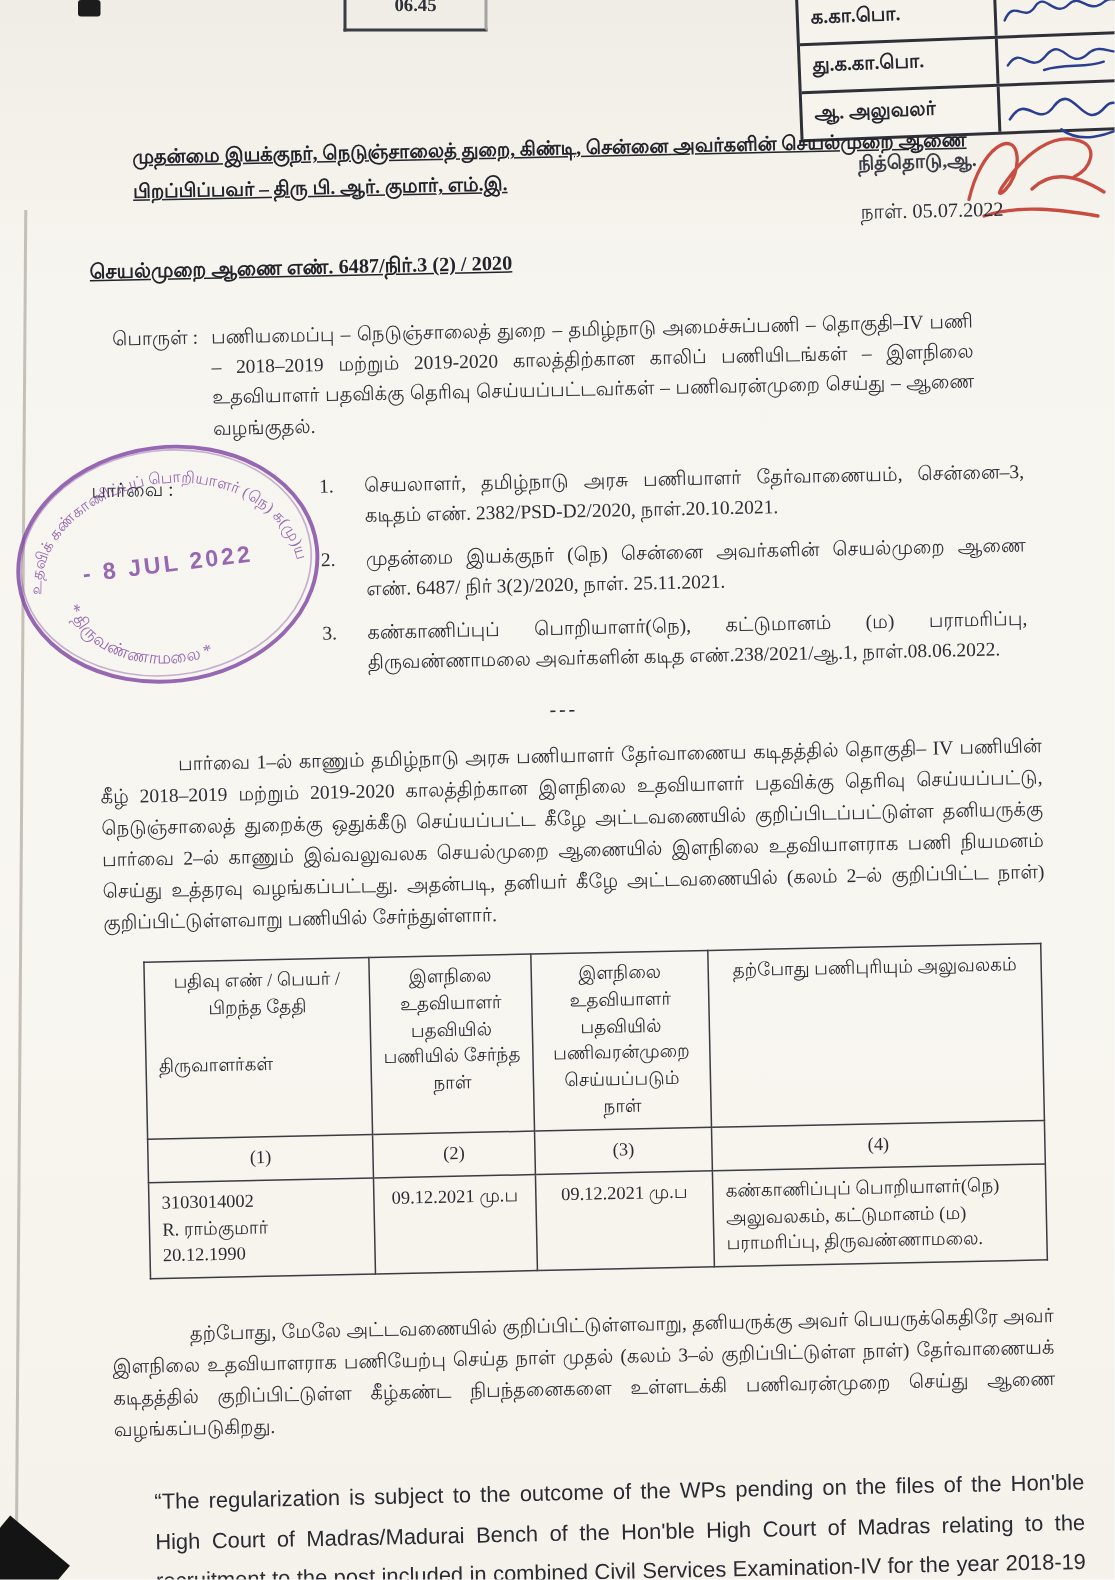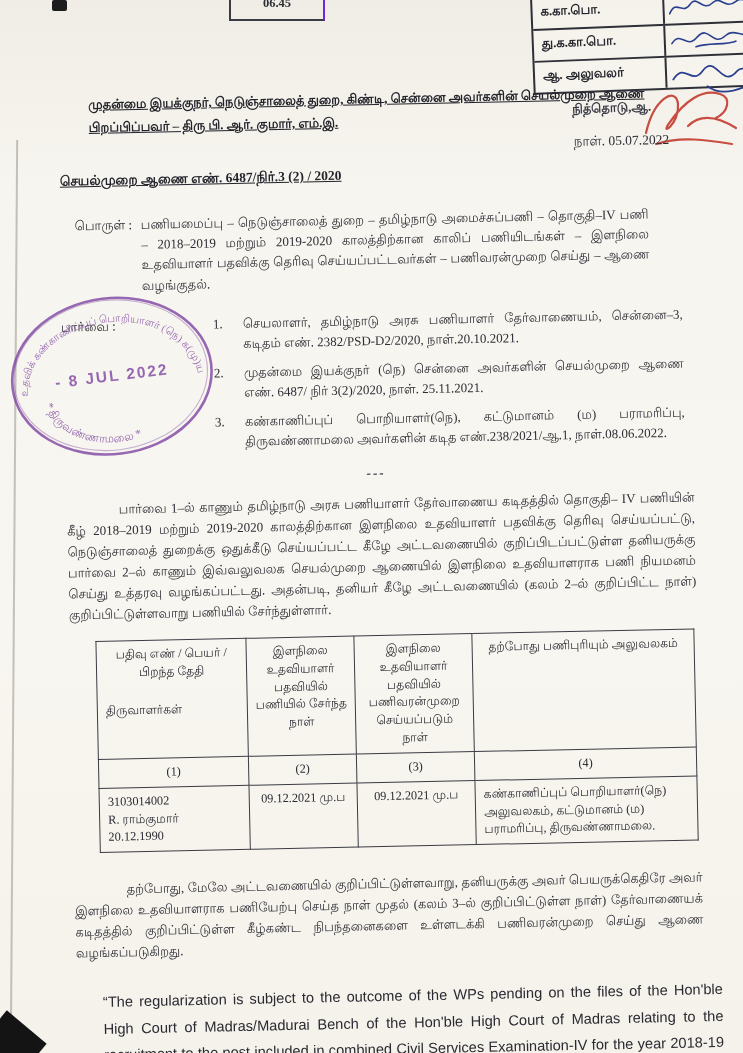"06.45" .top-box { border-right: 2px solid #6d28d9 -> 2px solid #a3a3a3 }
